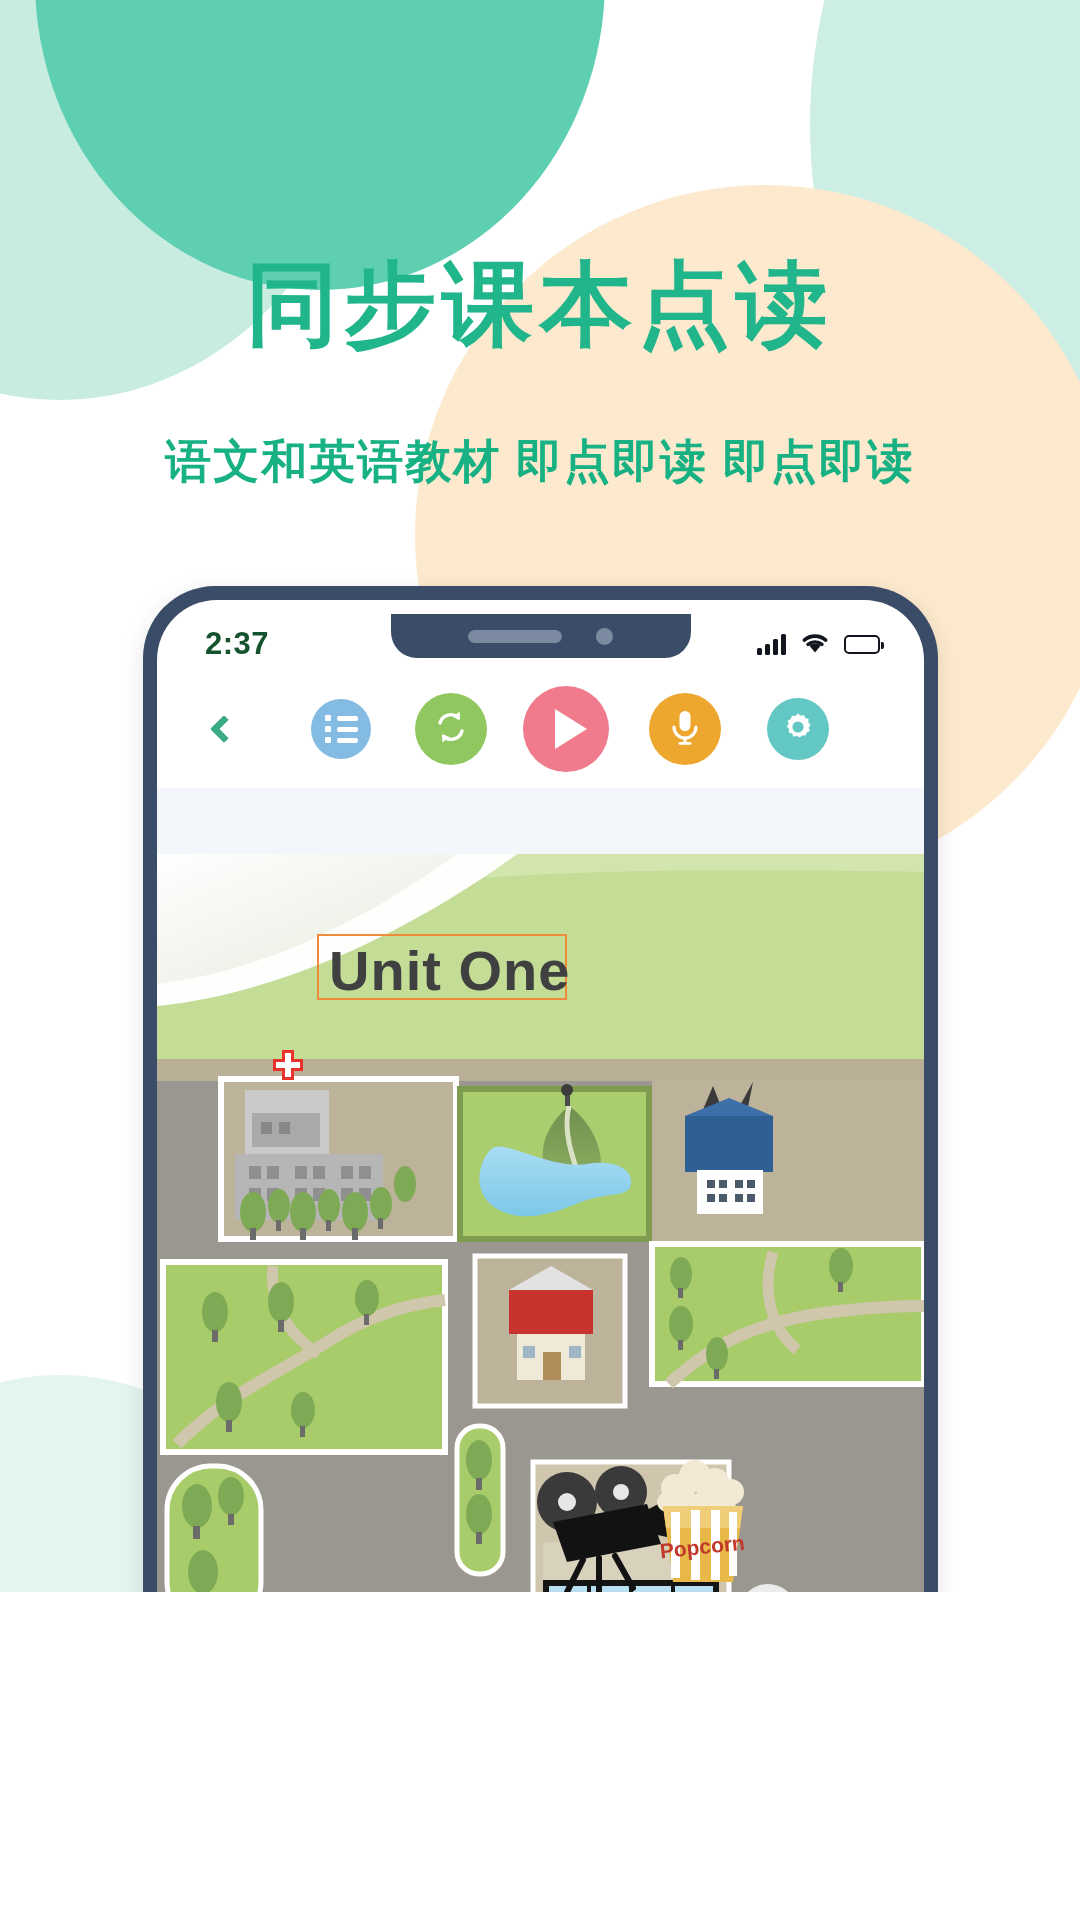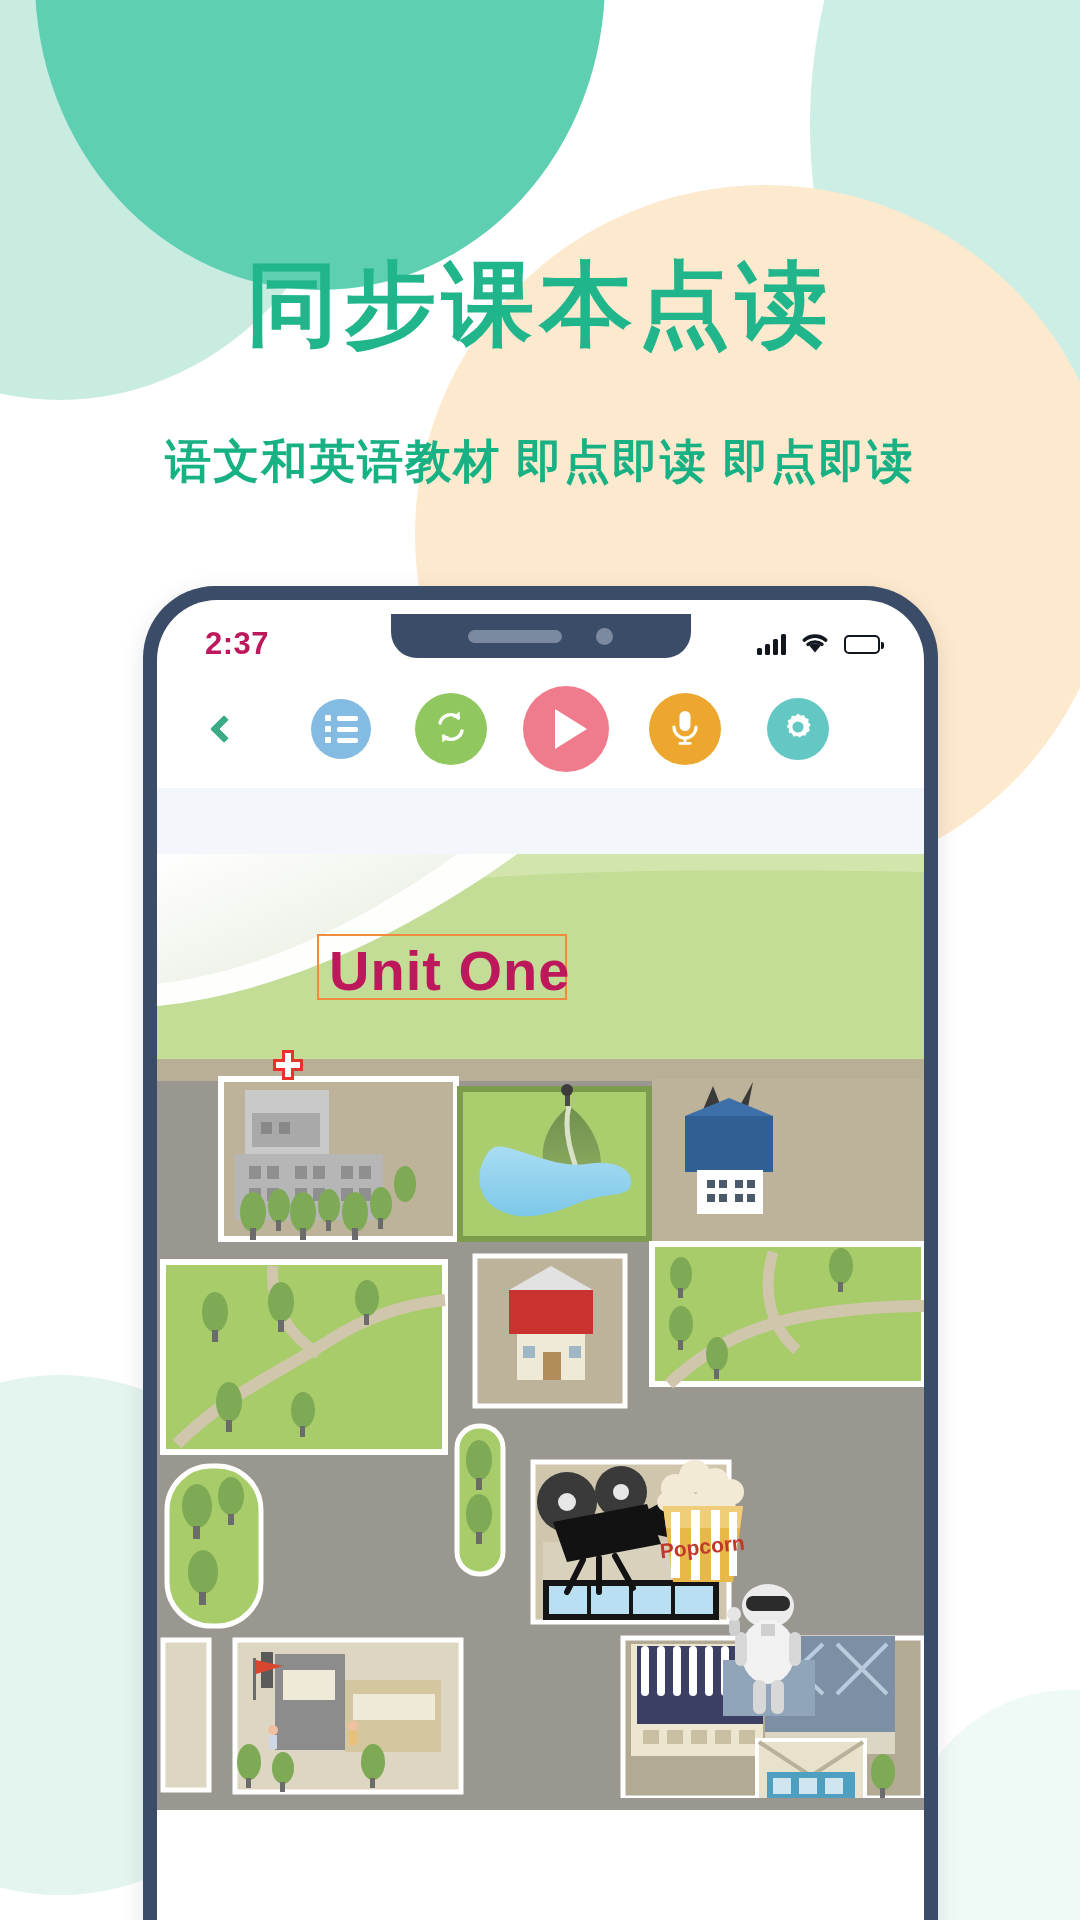"同步课本点读" #root { height: 1920px -> 1592px }
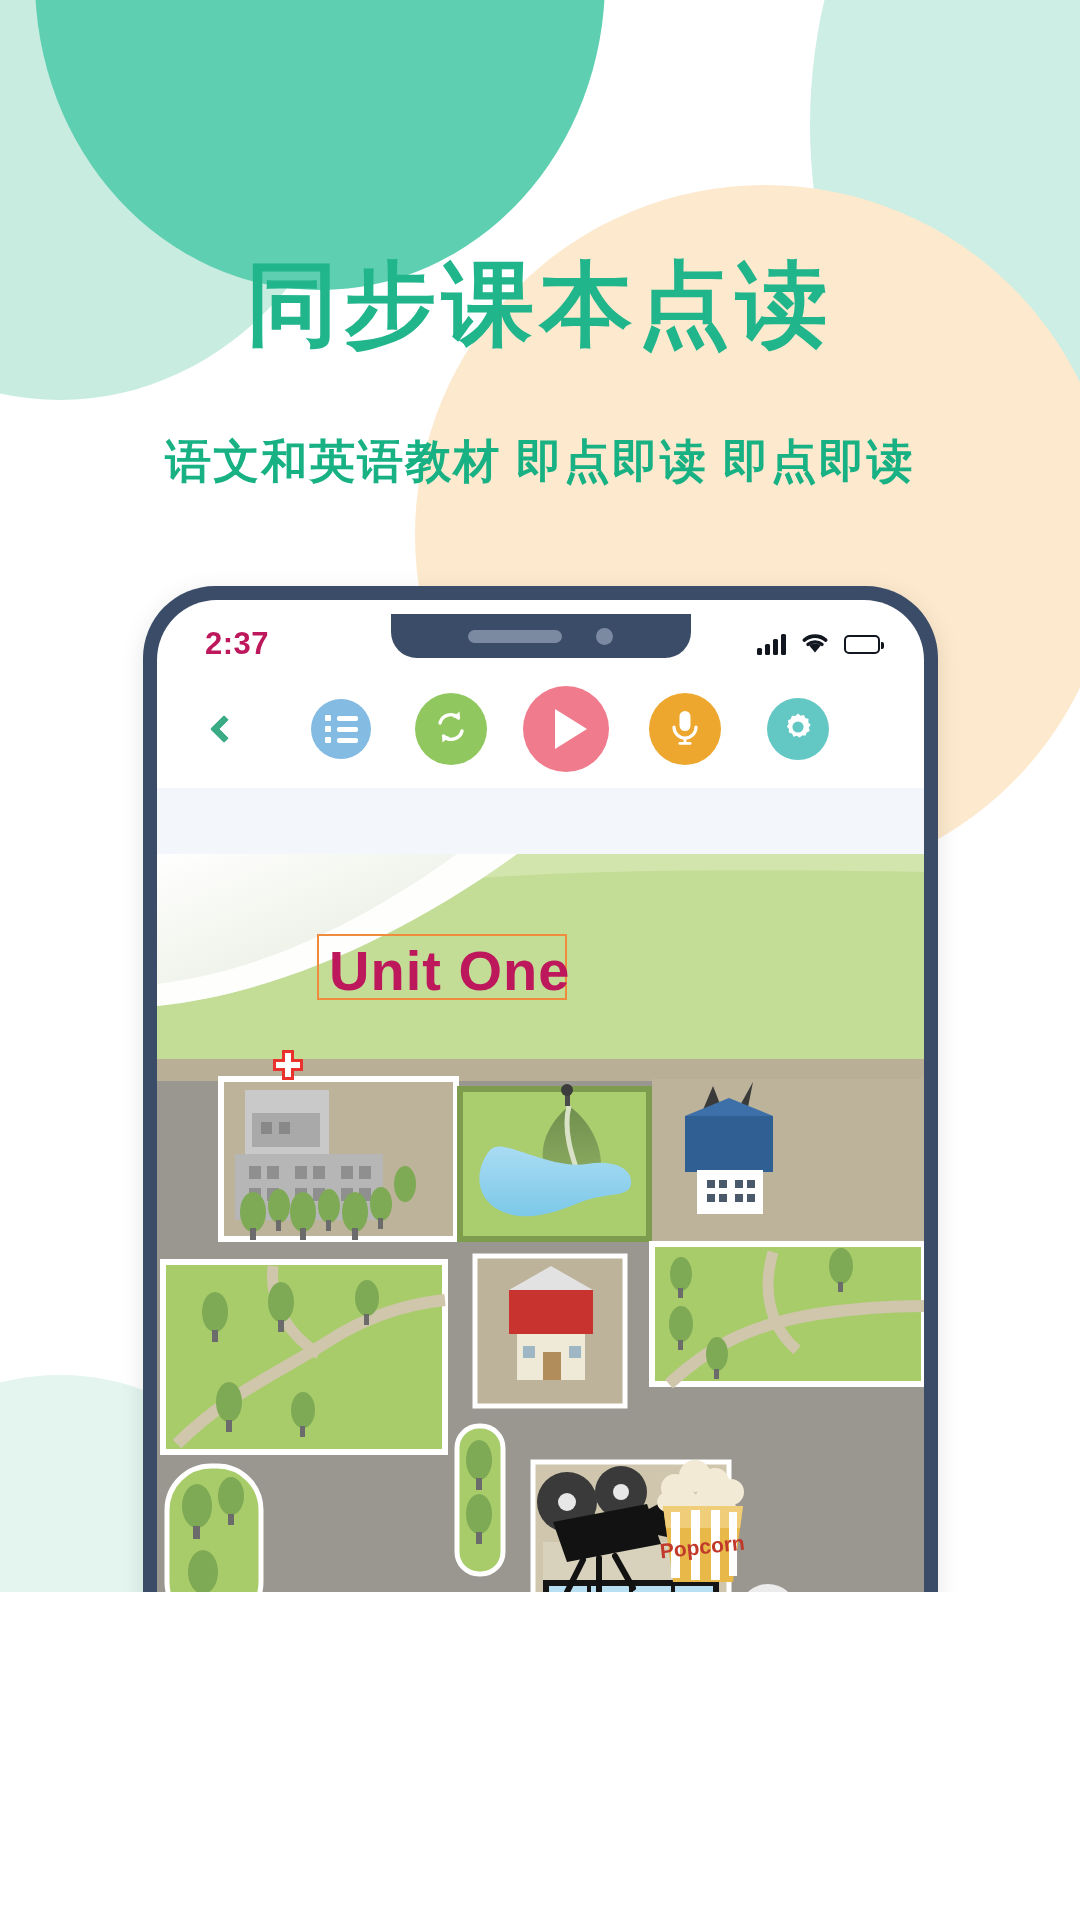"2:37" #status-time { color: #be185d -> #14532d }
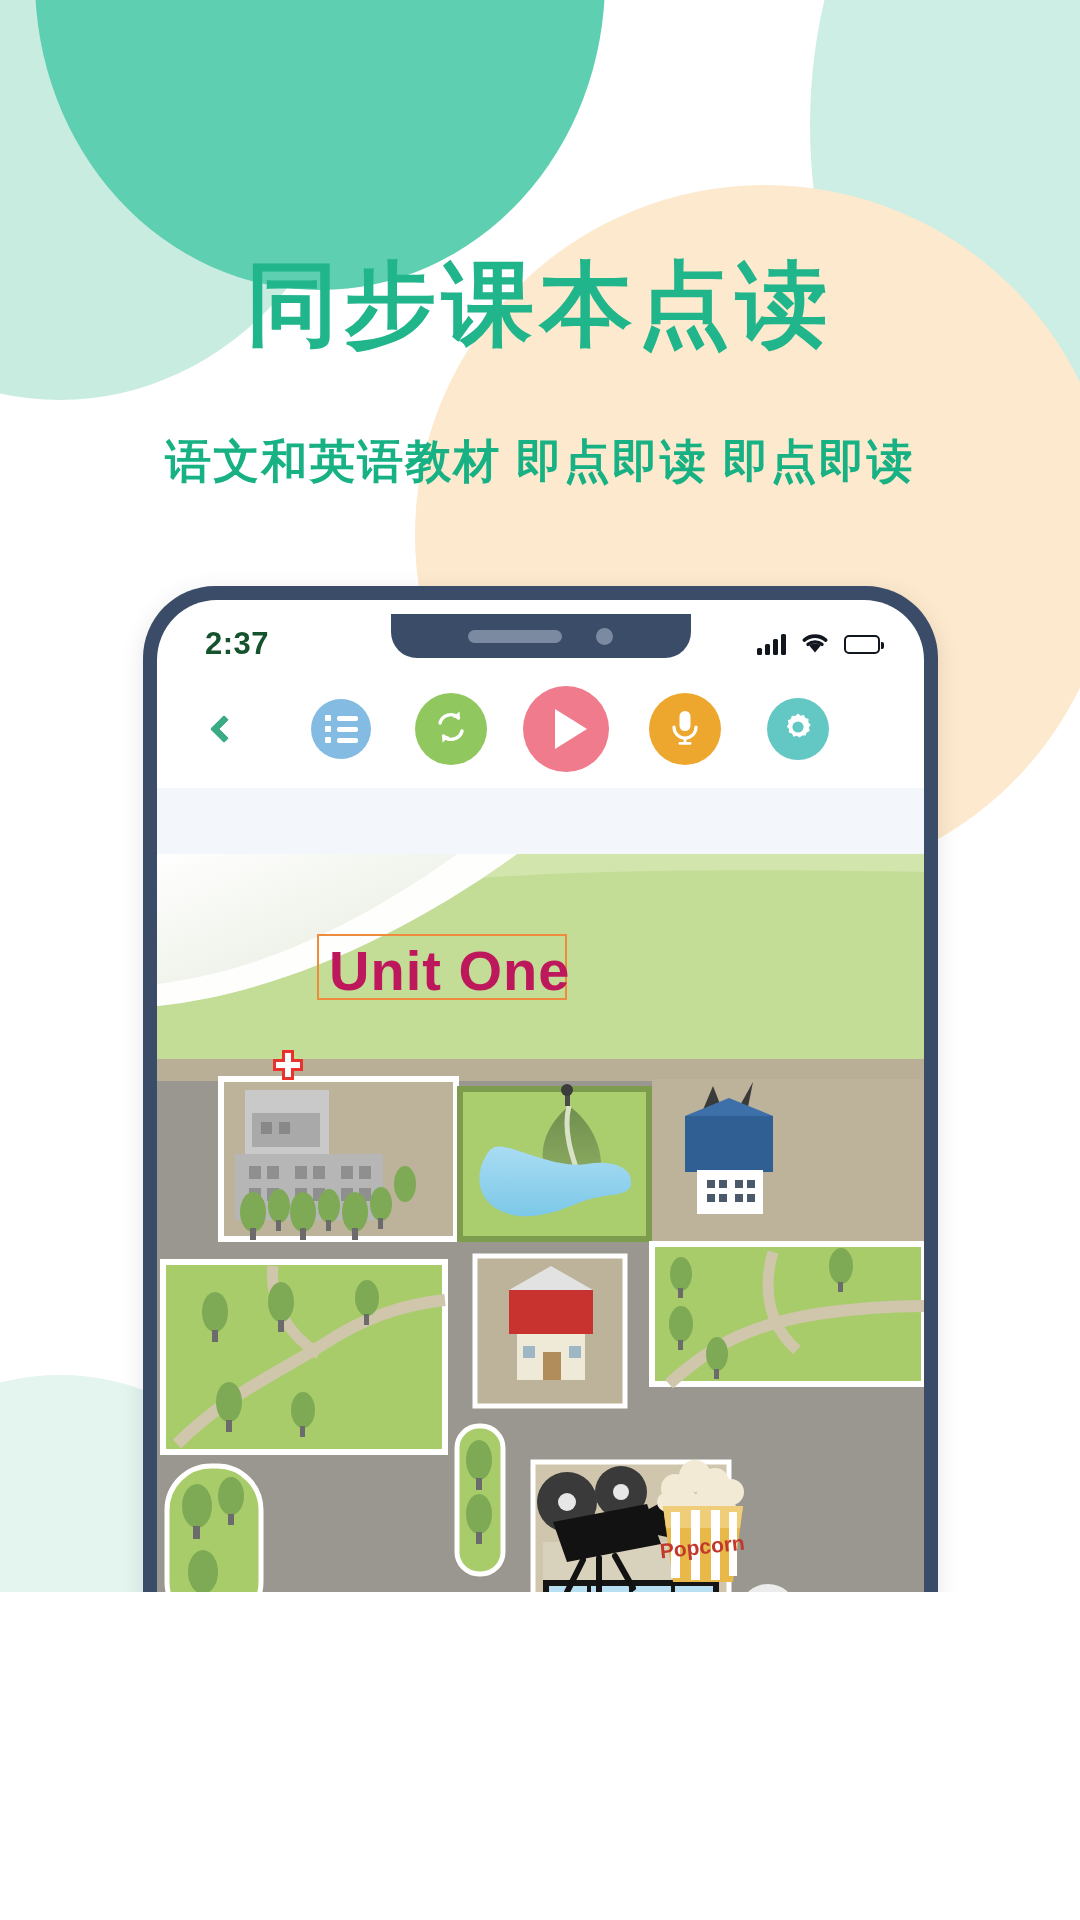"Unit One" div { color: #be185d -> #404040 }
